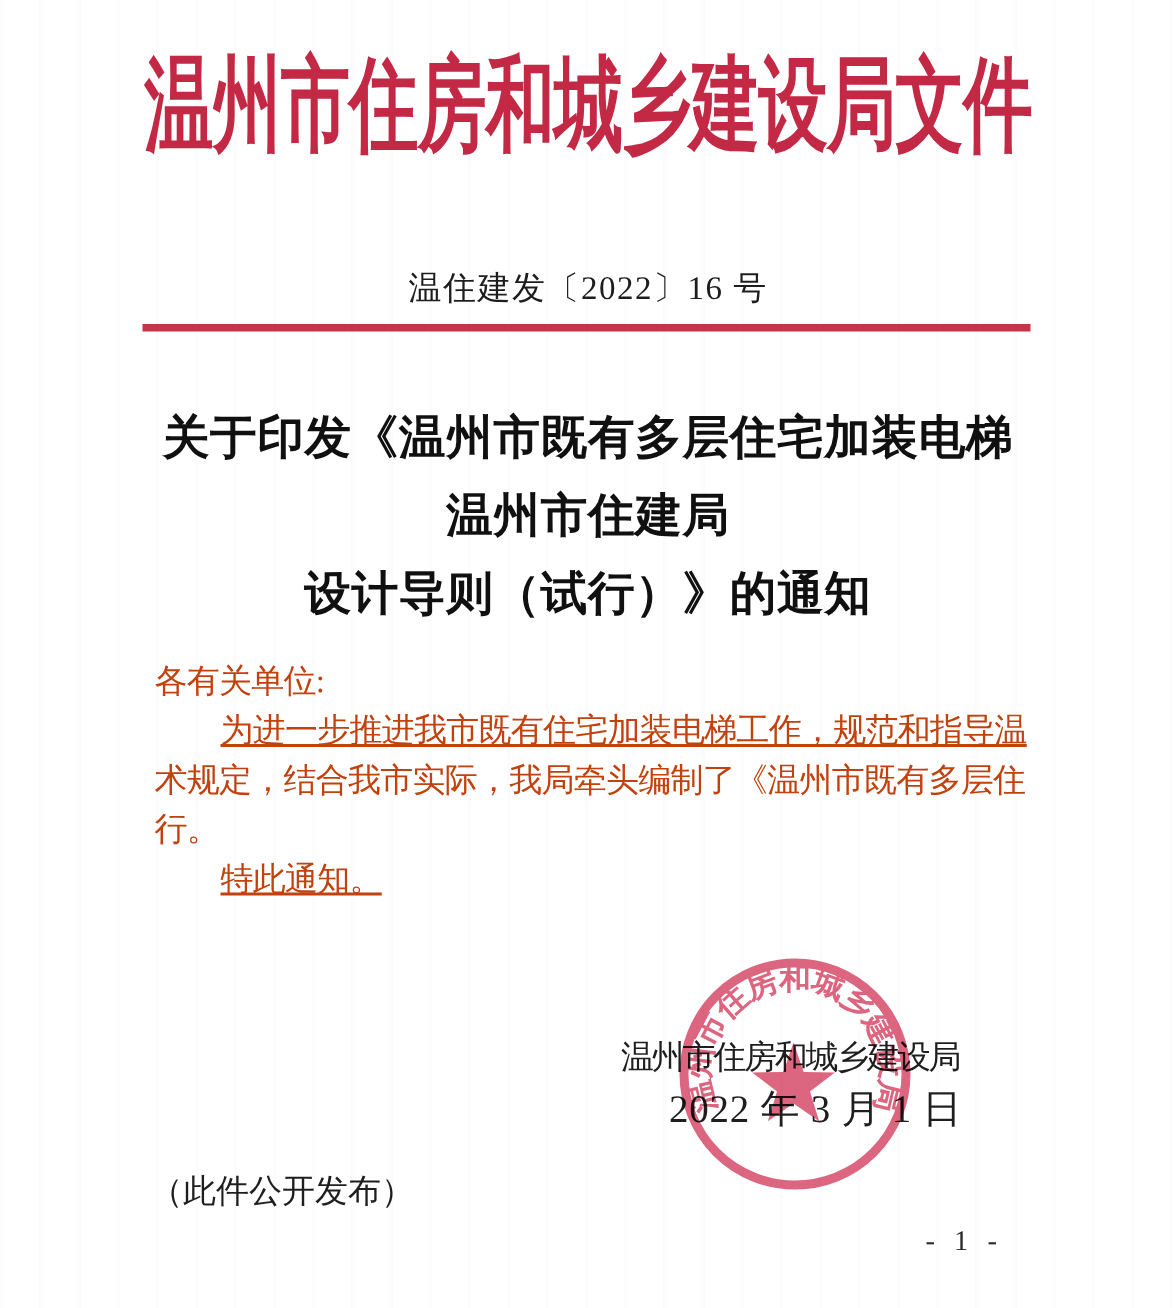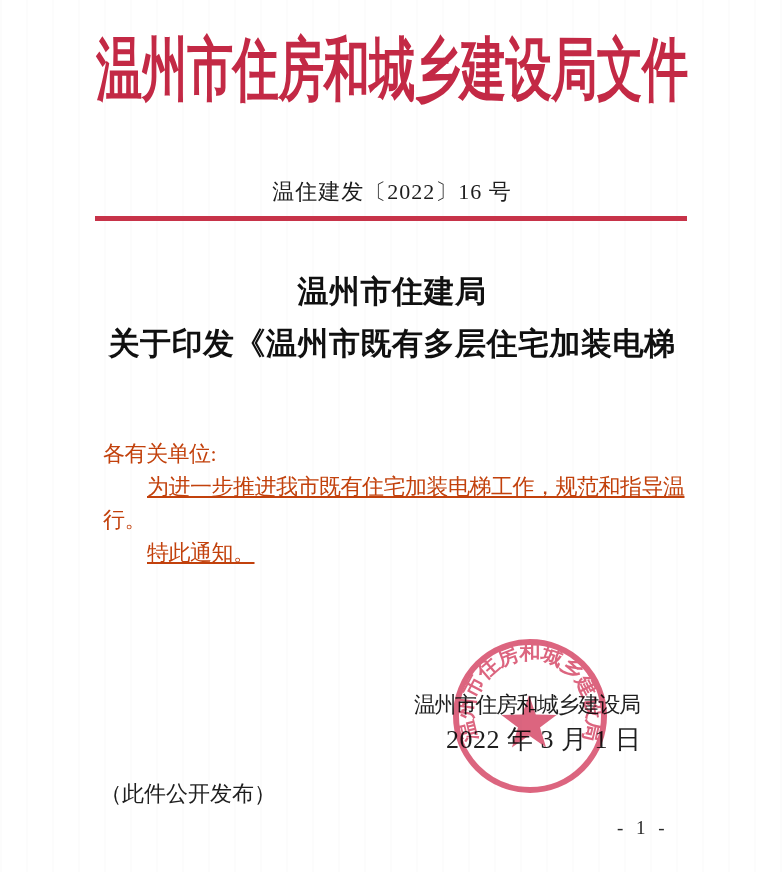"温州市住建局" div { order: before "关于印发《温州市既有多层住宅加装电梯" -> after "关于印发《温州市既有多层住宅加装电梯" }
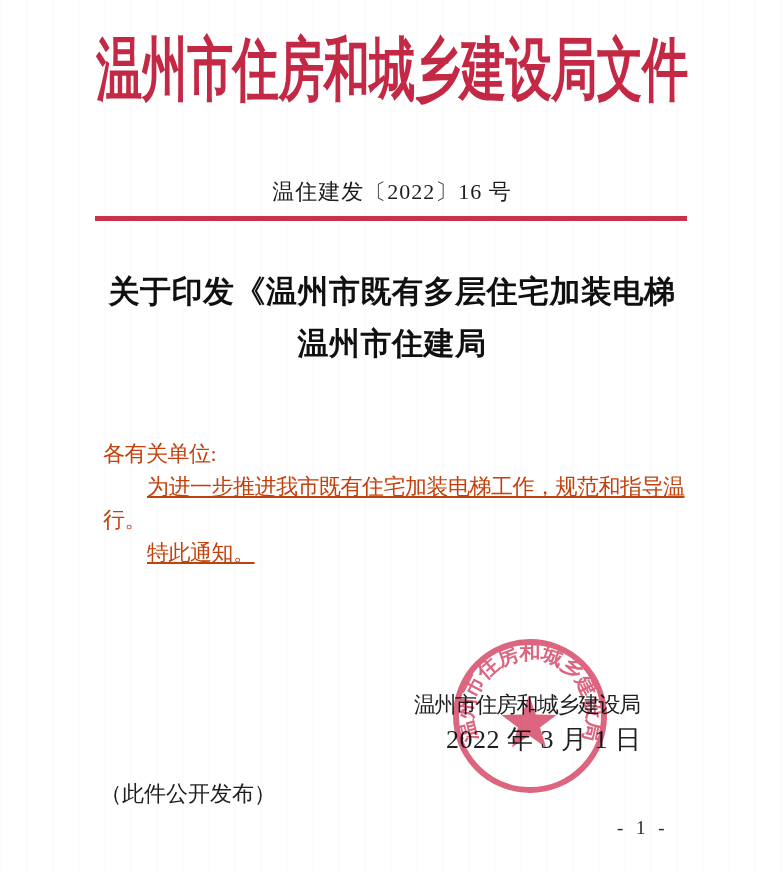"设计导则（试行）》的通知" div { html: none -> <div>设计导则（试行）》的通知</div> }
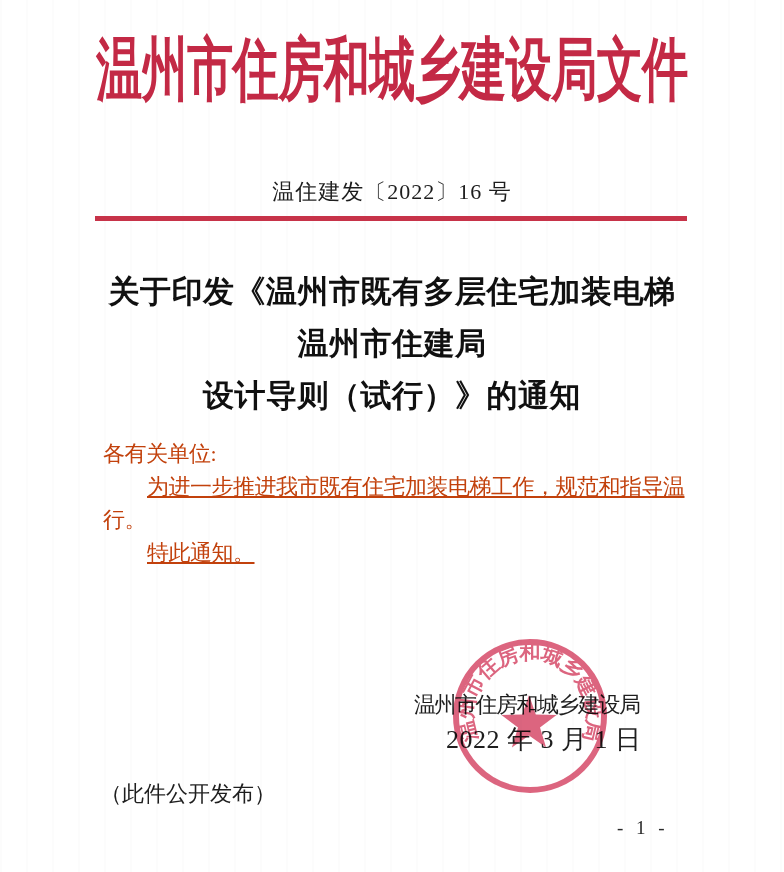"术规定，结合我市实际，我局牵头编制了《温州市既有多层住" div { html: none -> <div>术规定，结合我市实际，我局牵头编制了《温州市既有多层住</div> }
